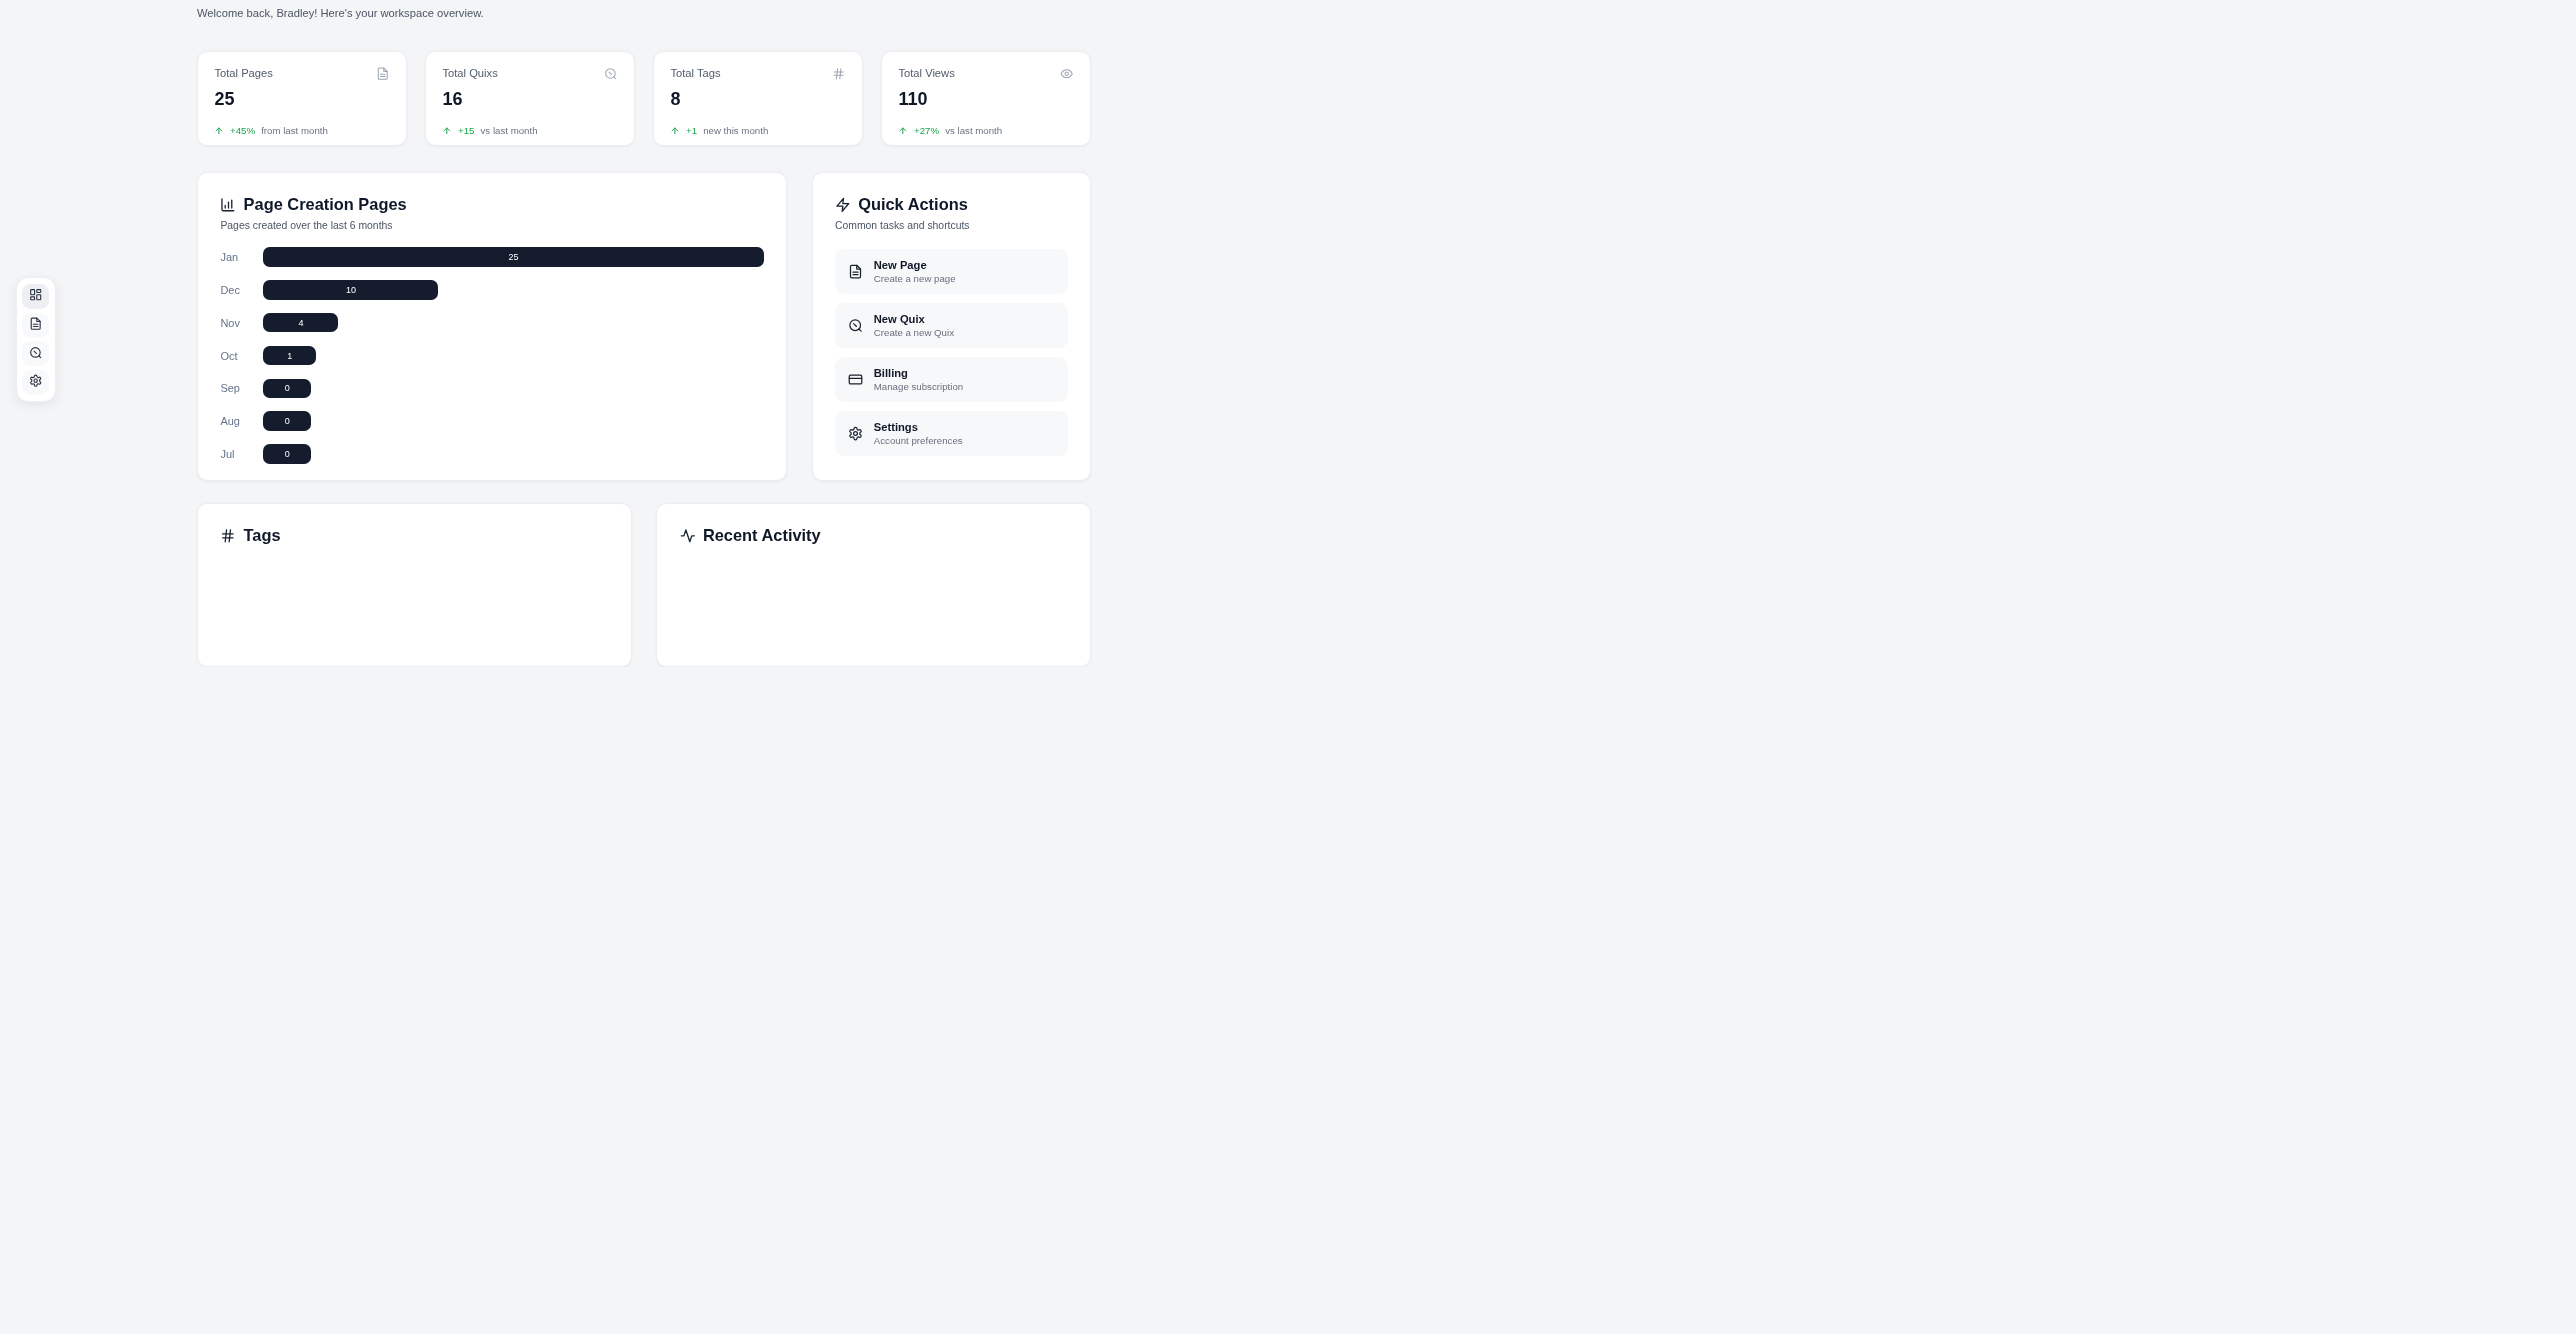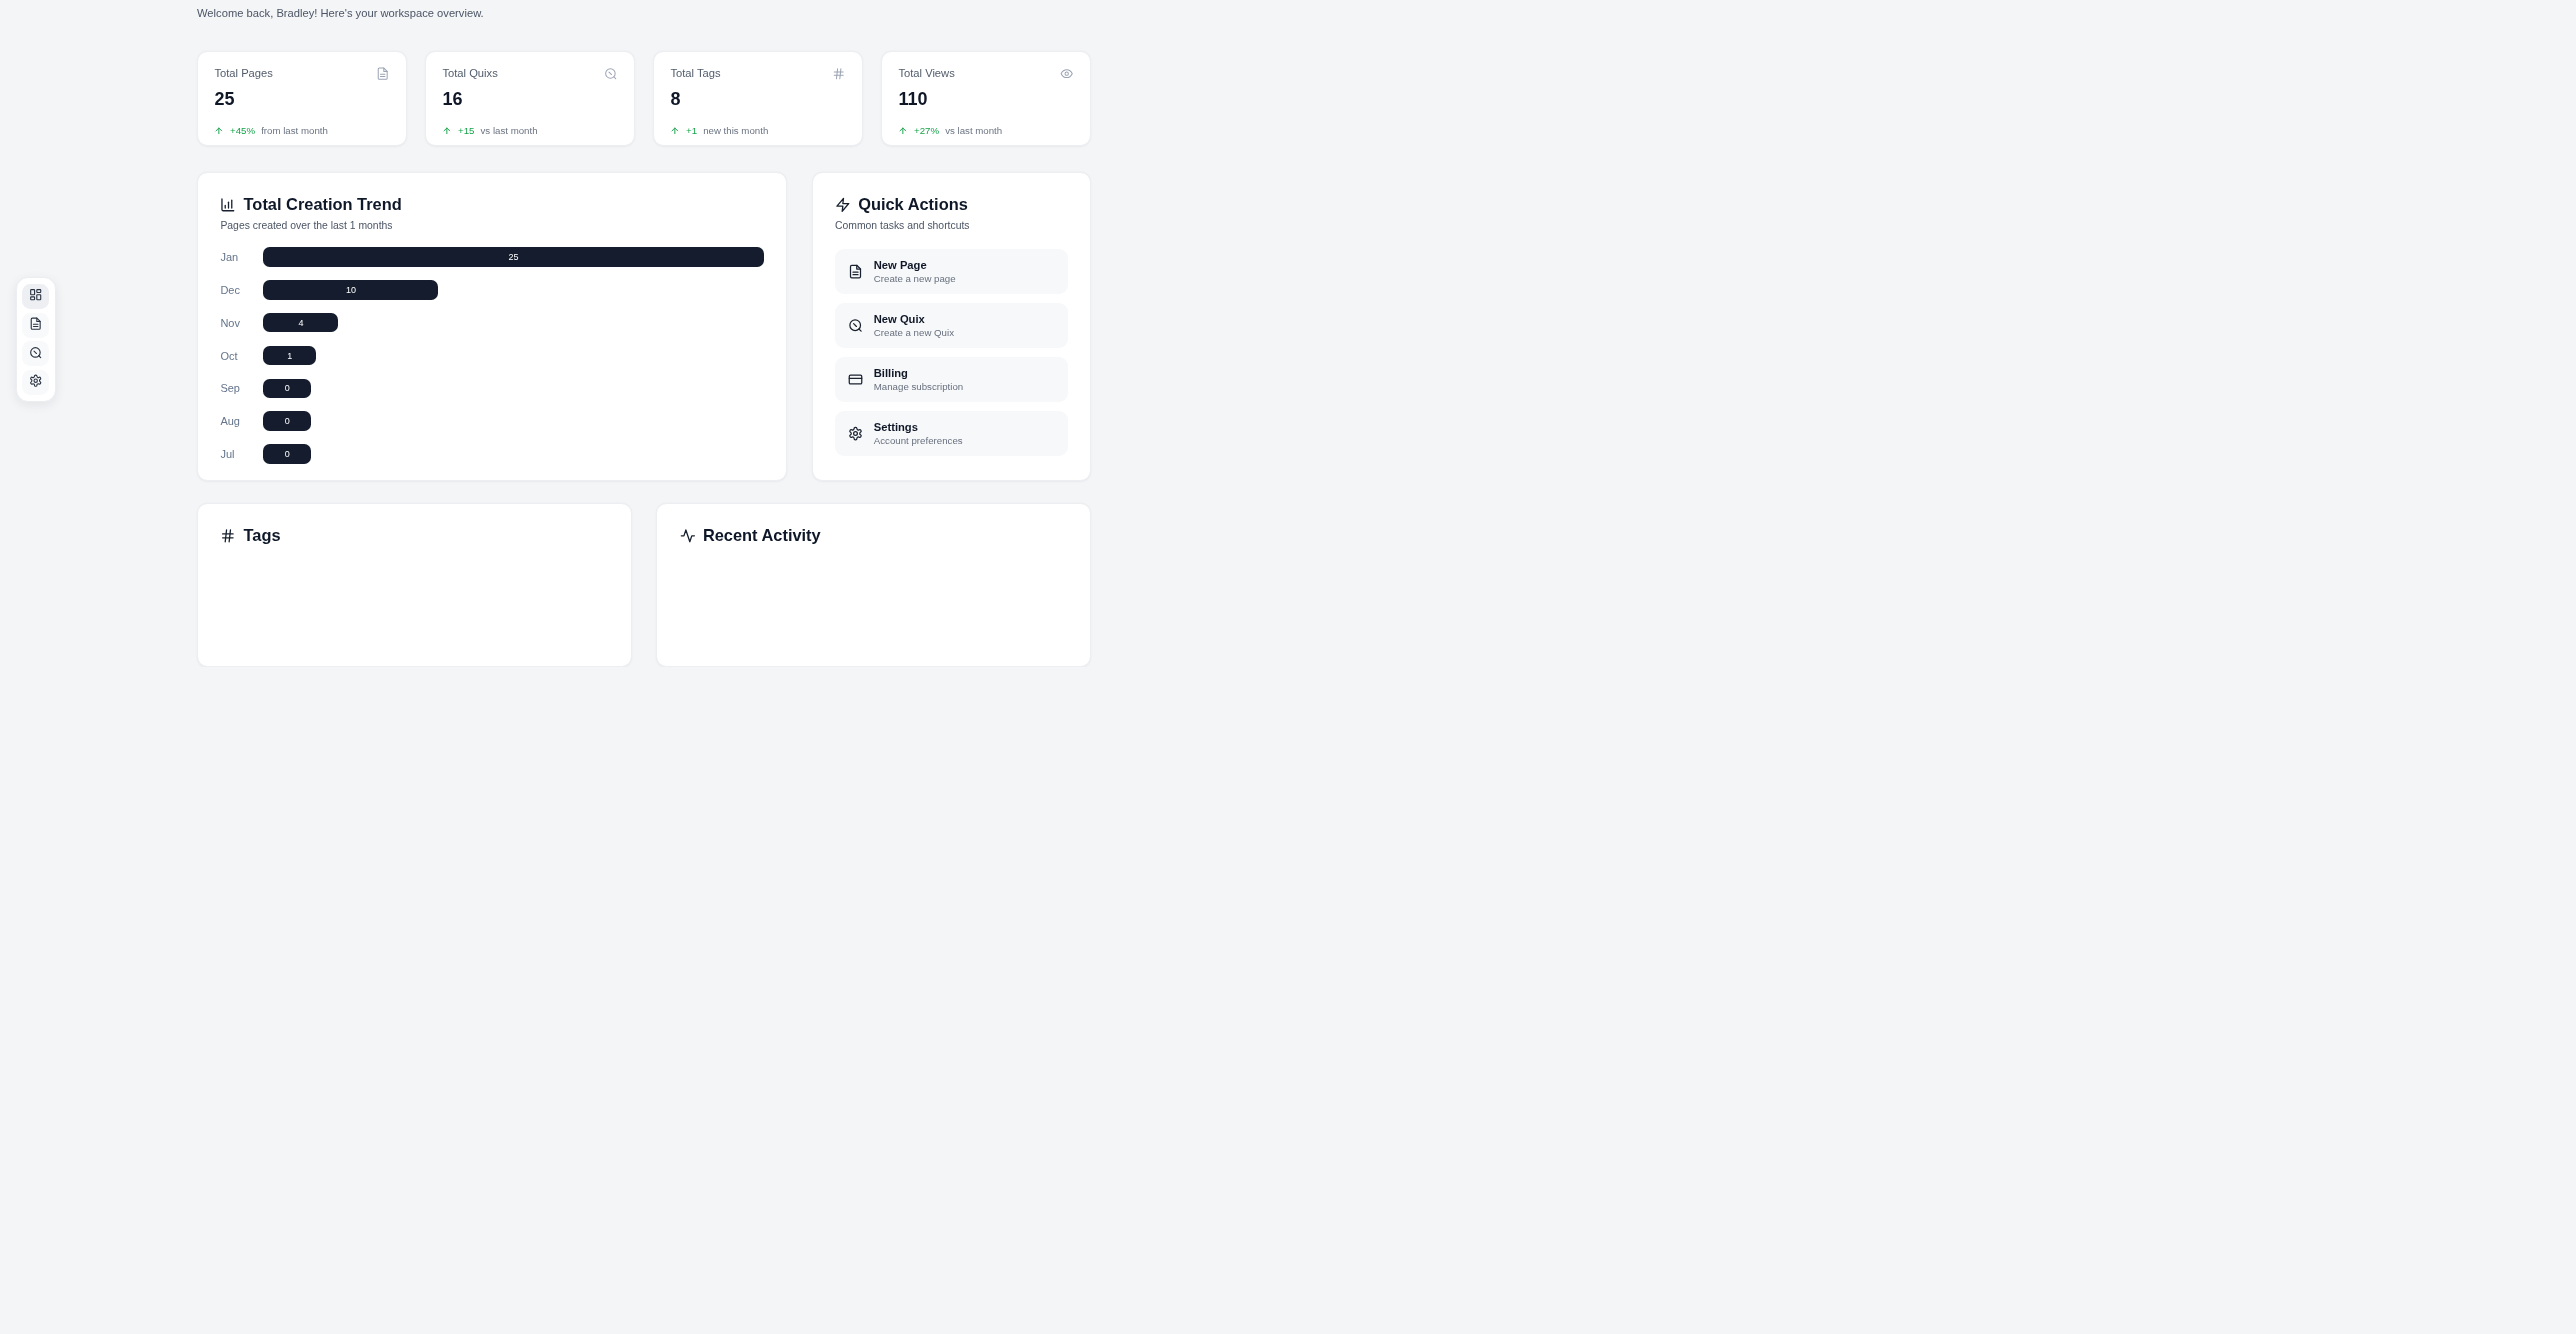"Total Creation Trend" span.card-title { text: Total Creation Trend -> Page Creation Pages }
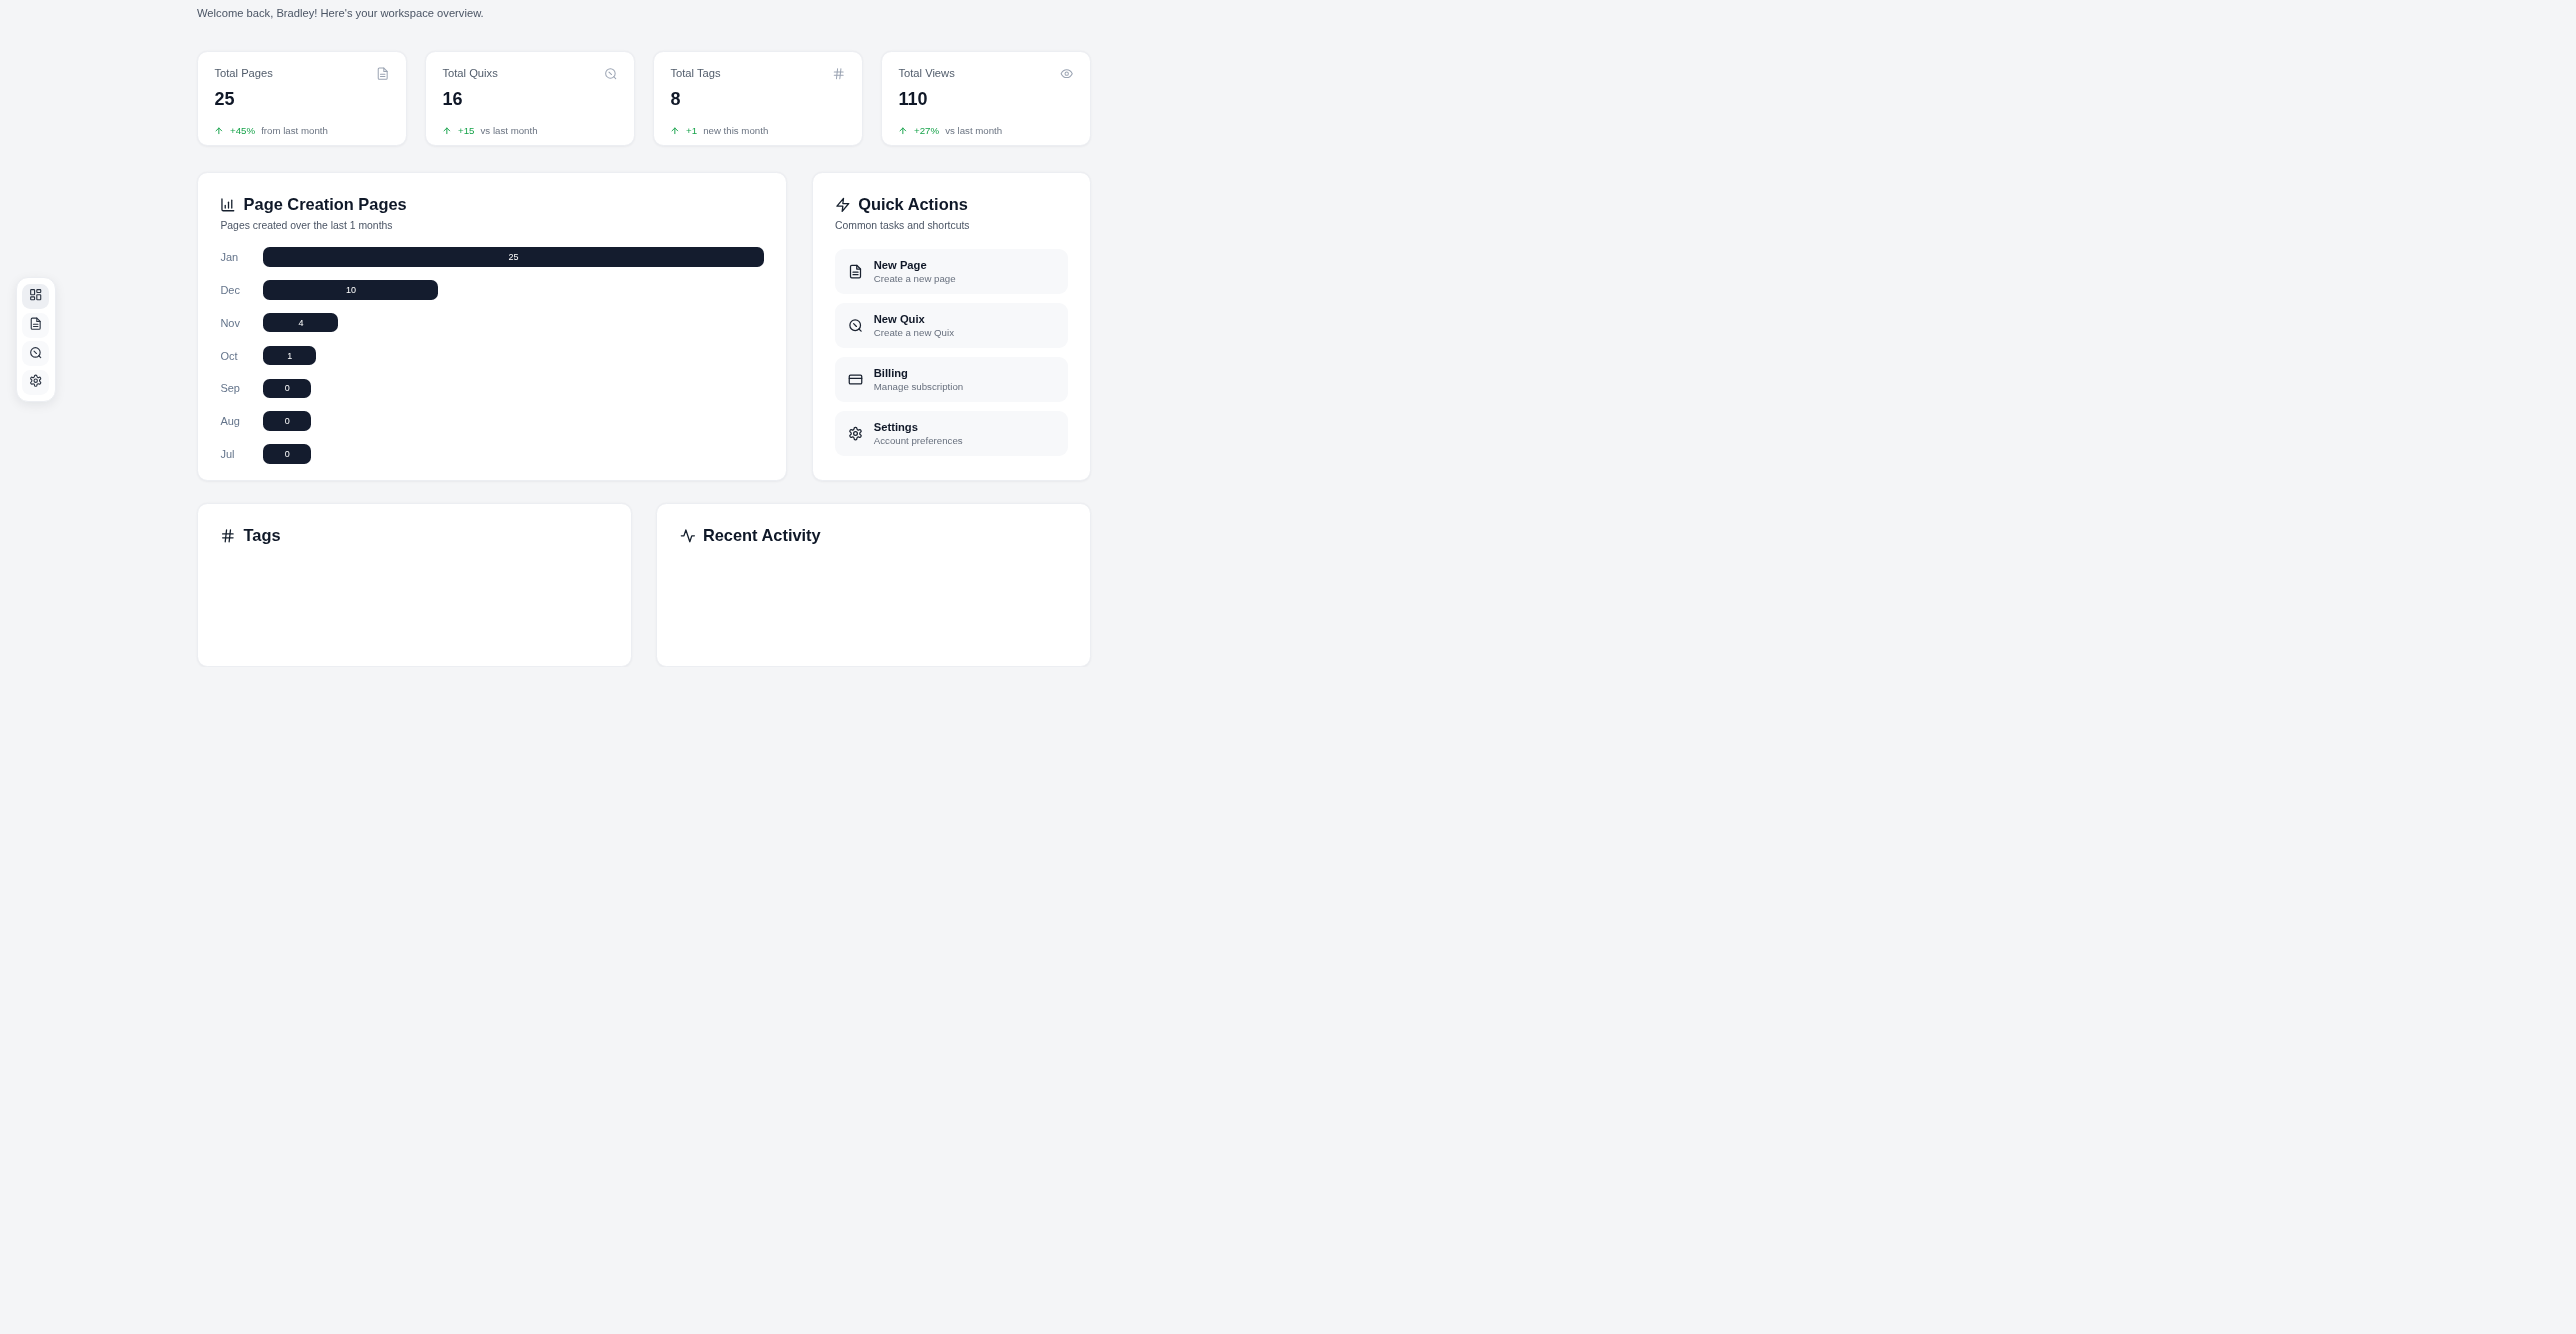"Pages created over the last" div.card-subtitle { text: 1 -> 6 }
